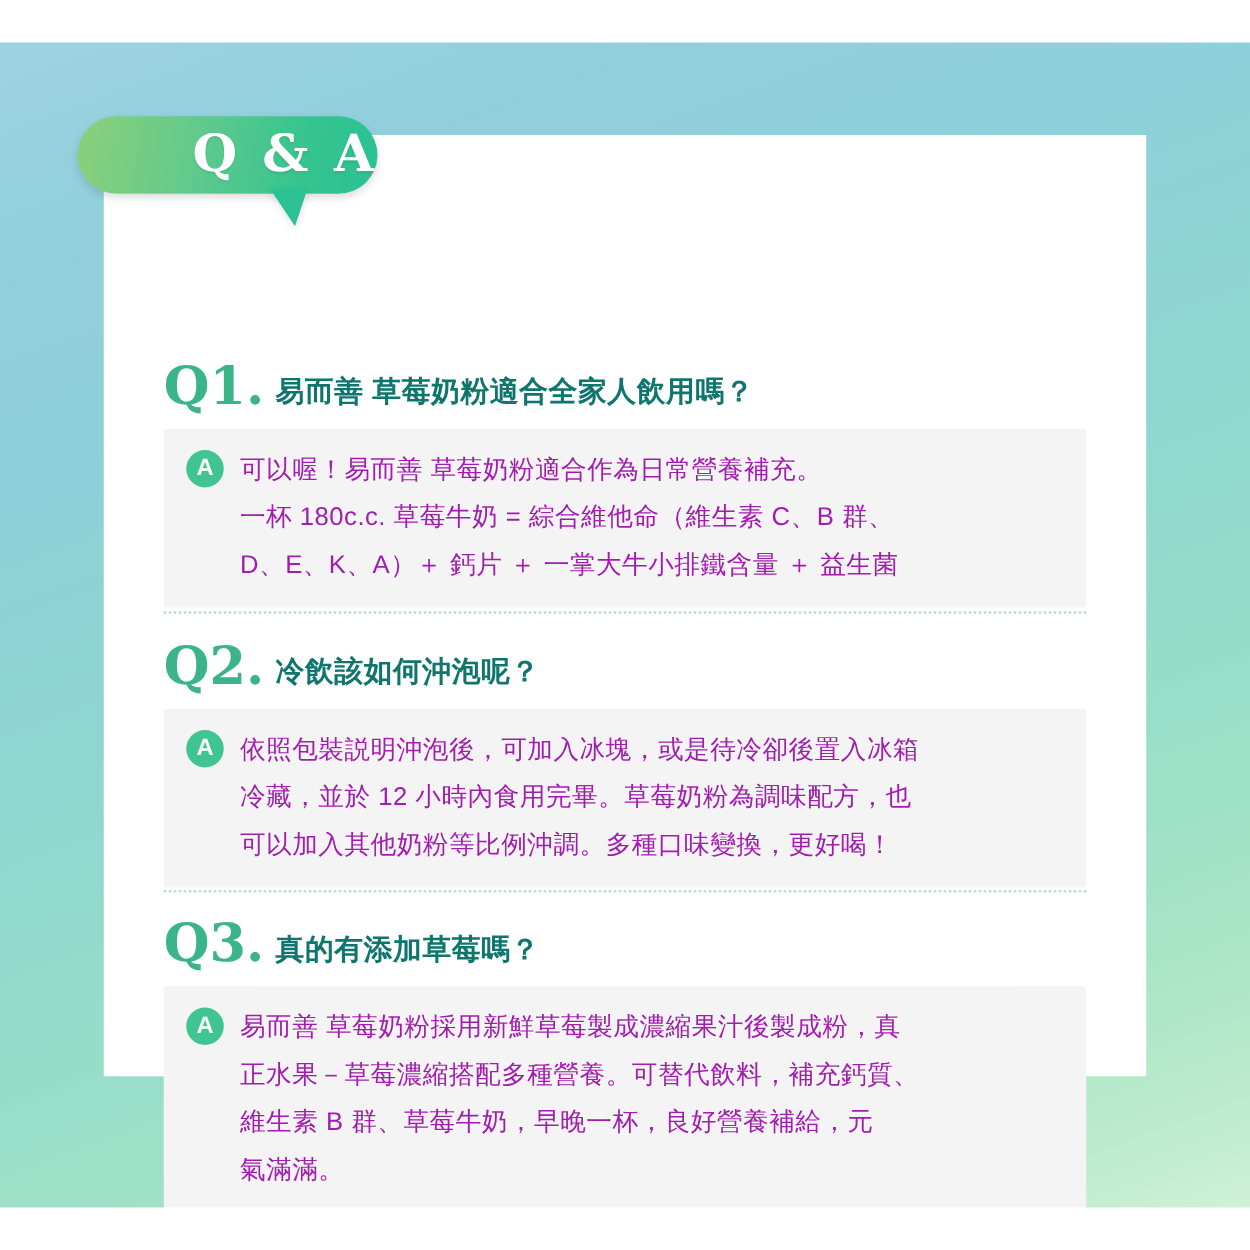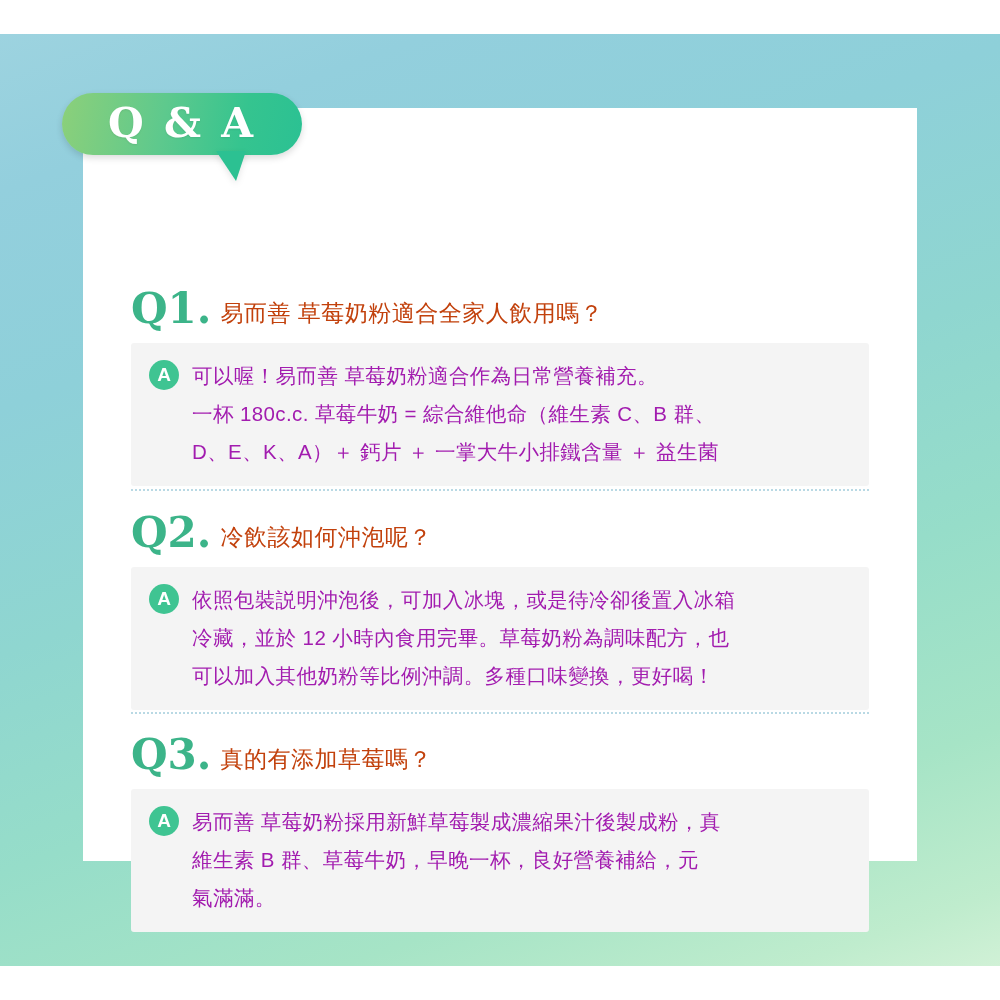"Q & A" #qa-badge .qa-text { text-align: center -> right }
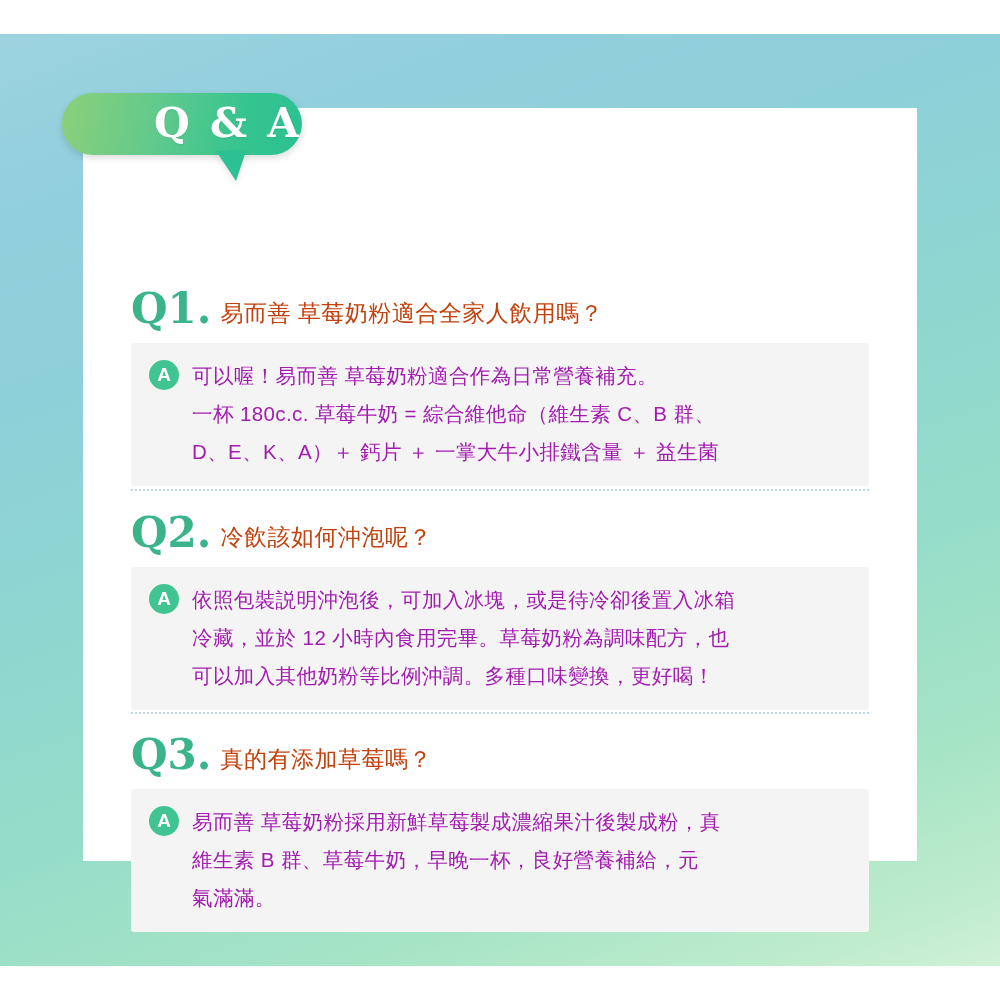"易而善 草莓奶粉適合全家人飲用嗎？" .q-text { color: #c2410c -> #0f766e; font-weight: normal -> bold }
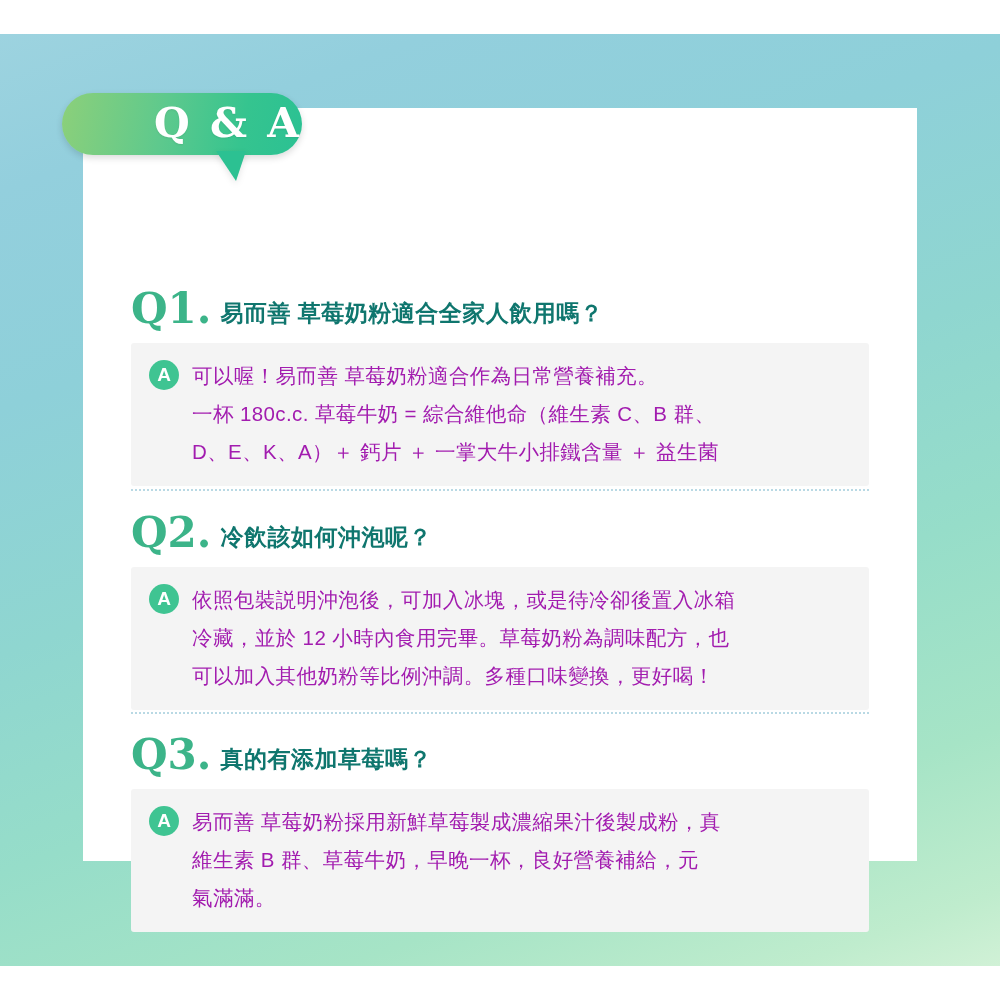"正水果－草莓濃縮搭配多種營養。可替代飲料，補充鈣質、" p { html: none -> <p>正水果－草莓濃縮搭配多種營養。可替代飲料，補充鈣質、</p> }
